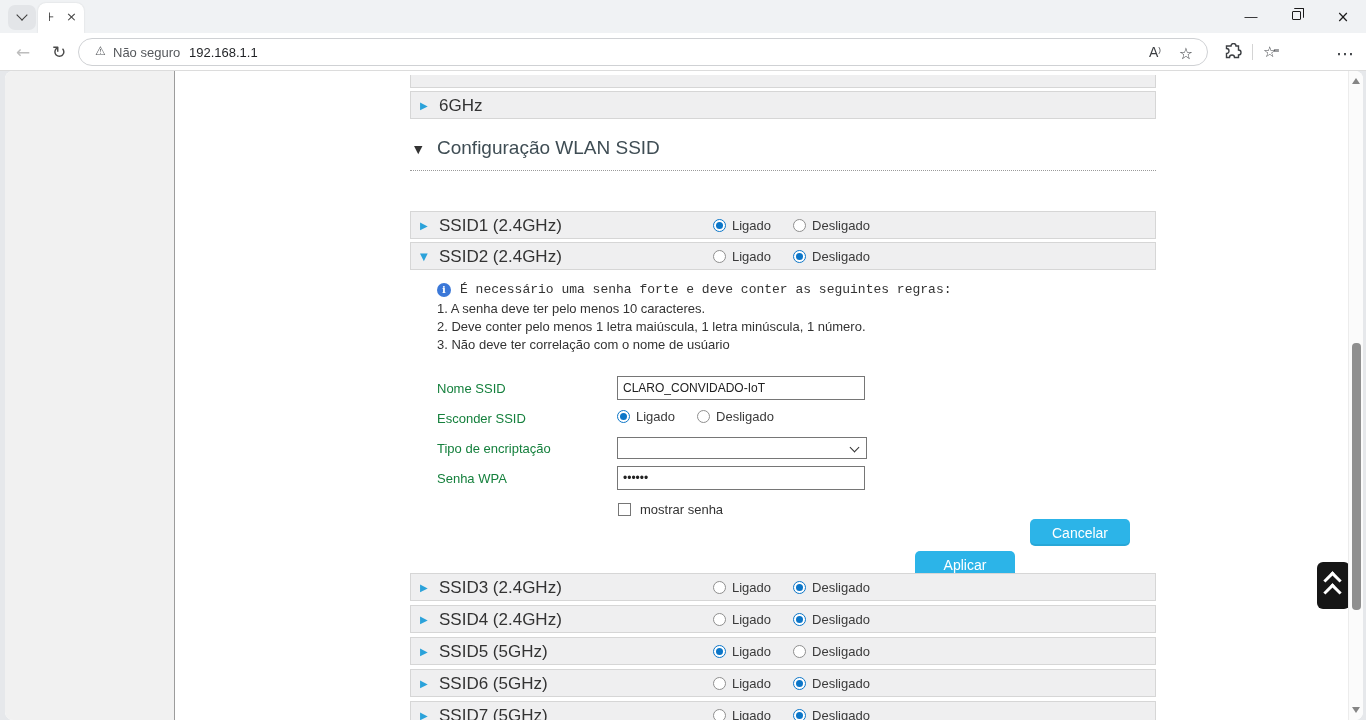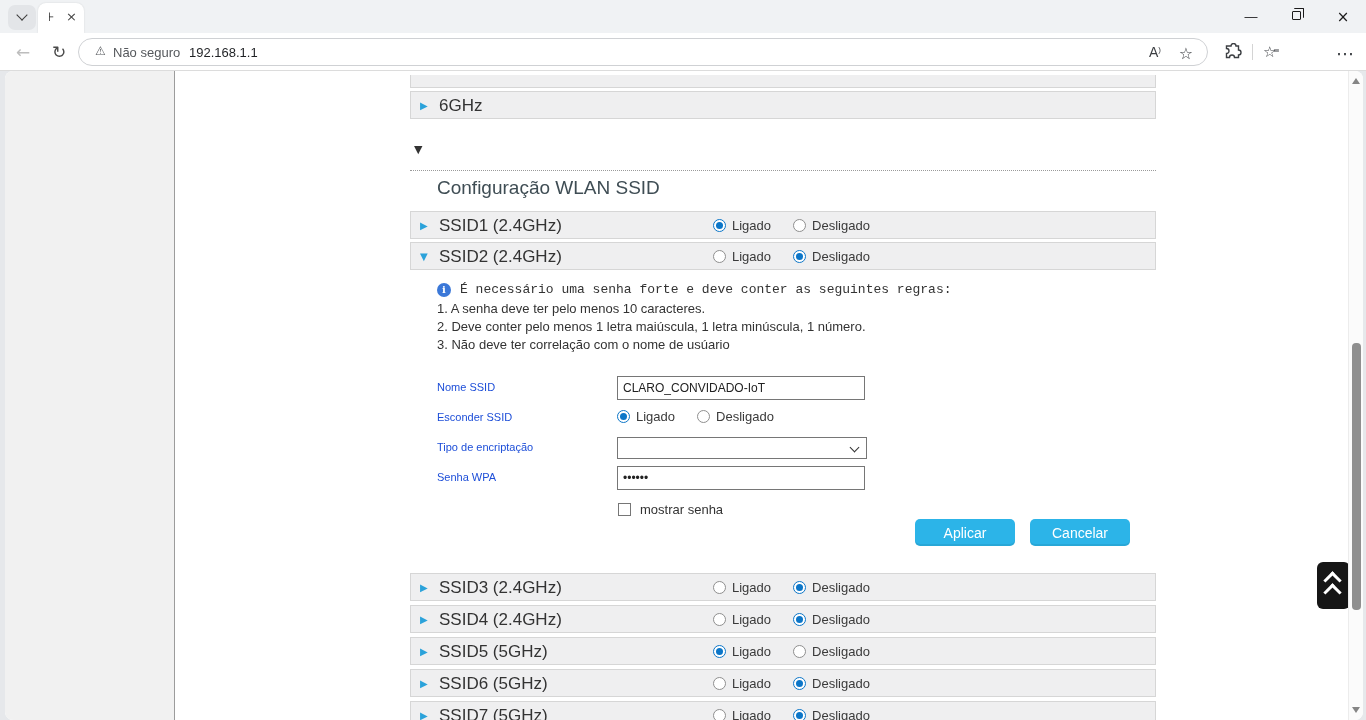"Configuração WLAN SSID" .section-title { margin-top: 40px -> none }
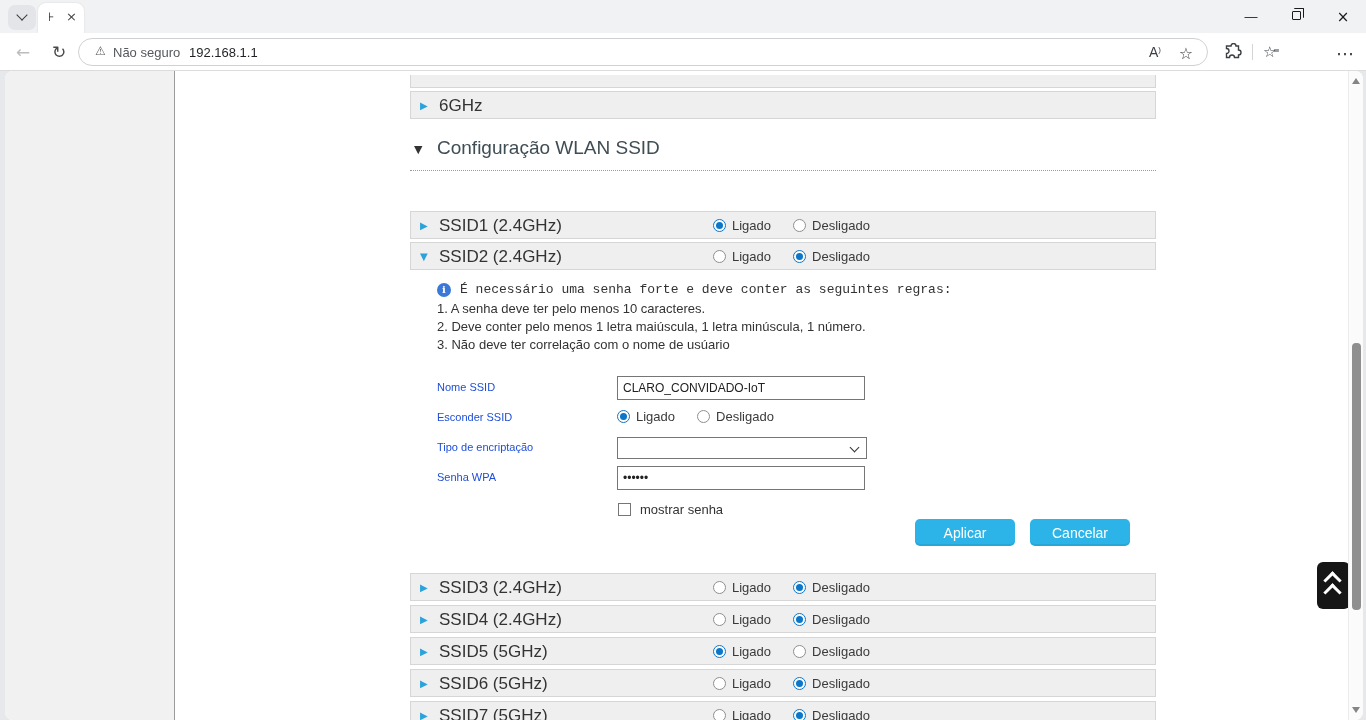"Nome SSID" .fld-lbl { color: #1d4ed8 -> #15803d; font-size: 11px -> 13px }
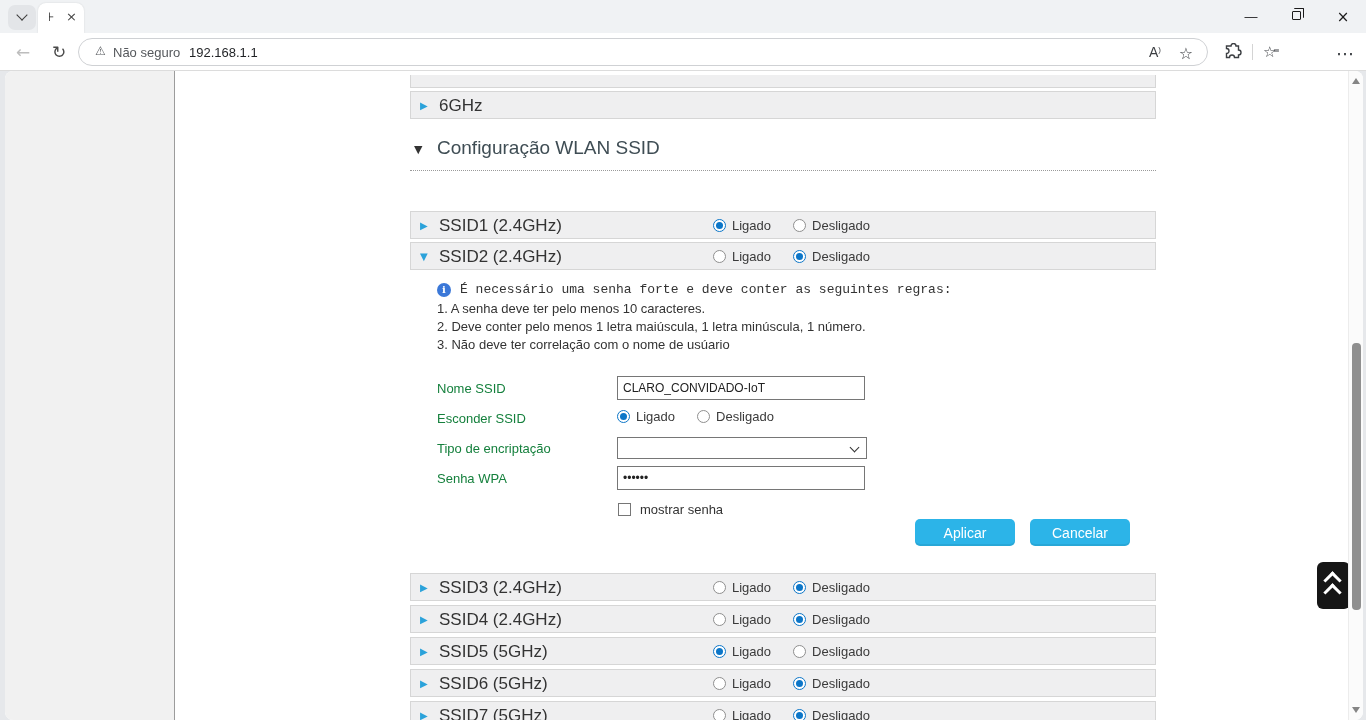"Aplicar" button.btn { margin-top: none -> 32px }
